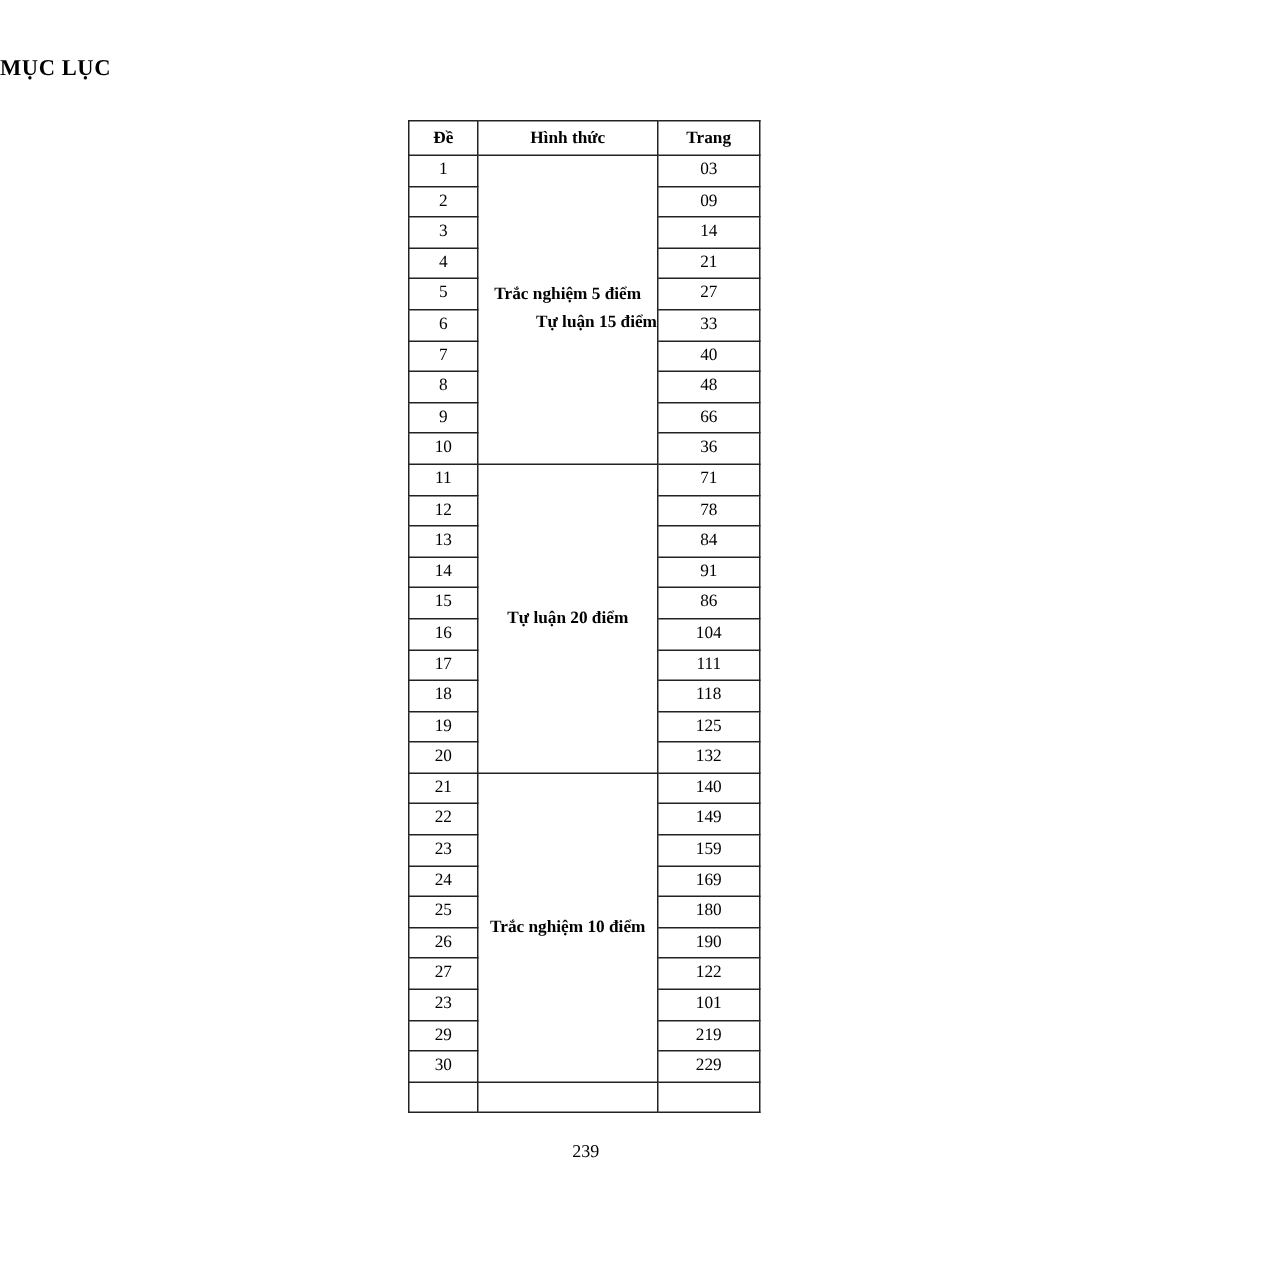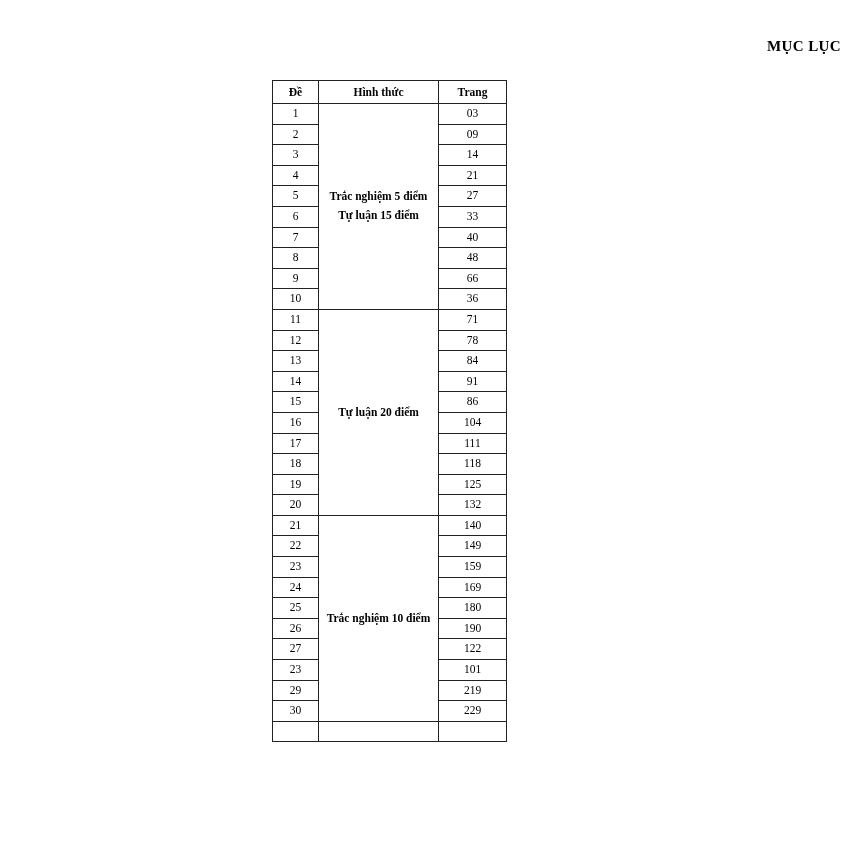"MỤC LỤC" .page-title { text-align: right -> left }
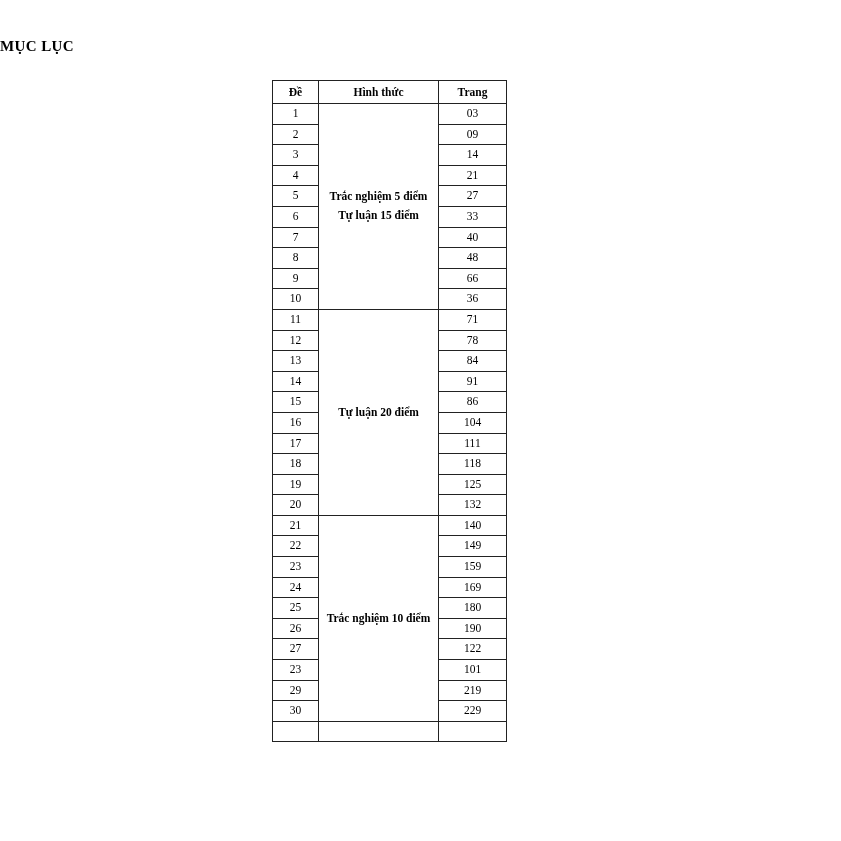"Tự luận 15 điểm" td.form-cell .line2 { text-align: none -> right }
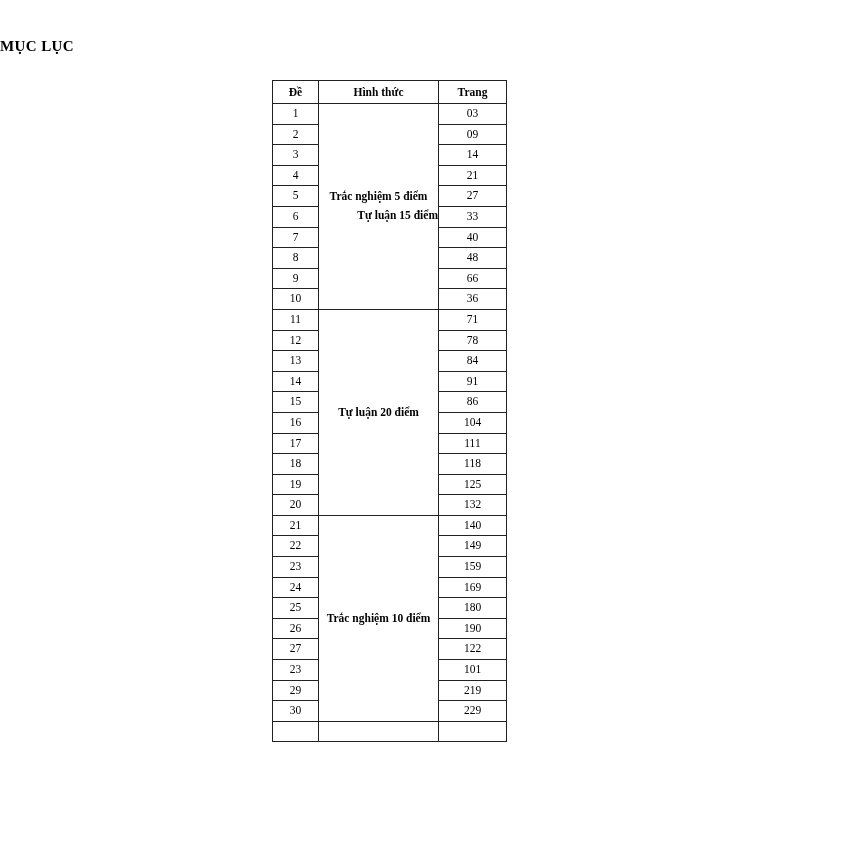"239" div.footer-number { html: none -> <div> <span>239</span> </div> }
